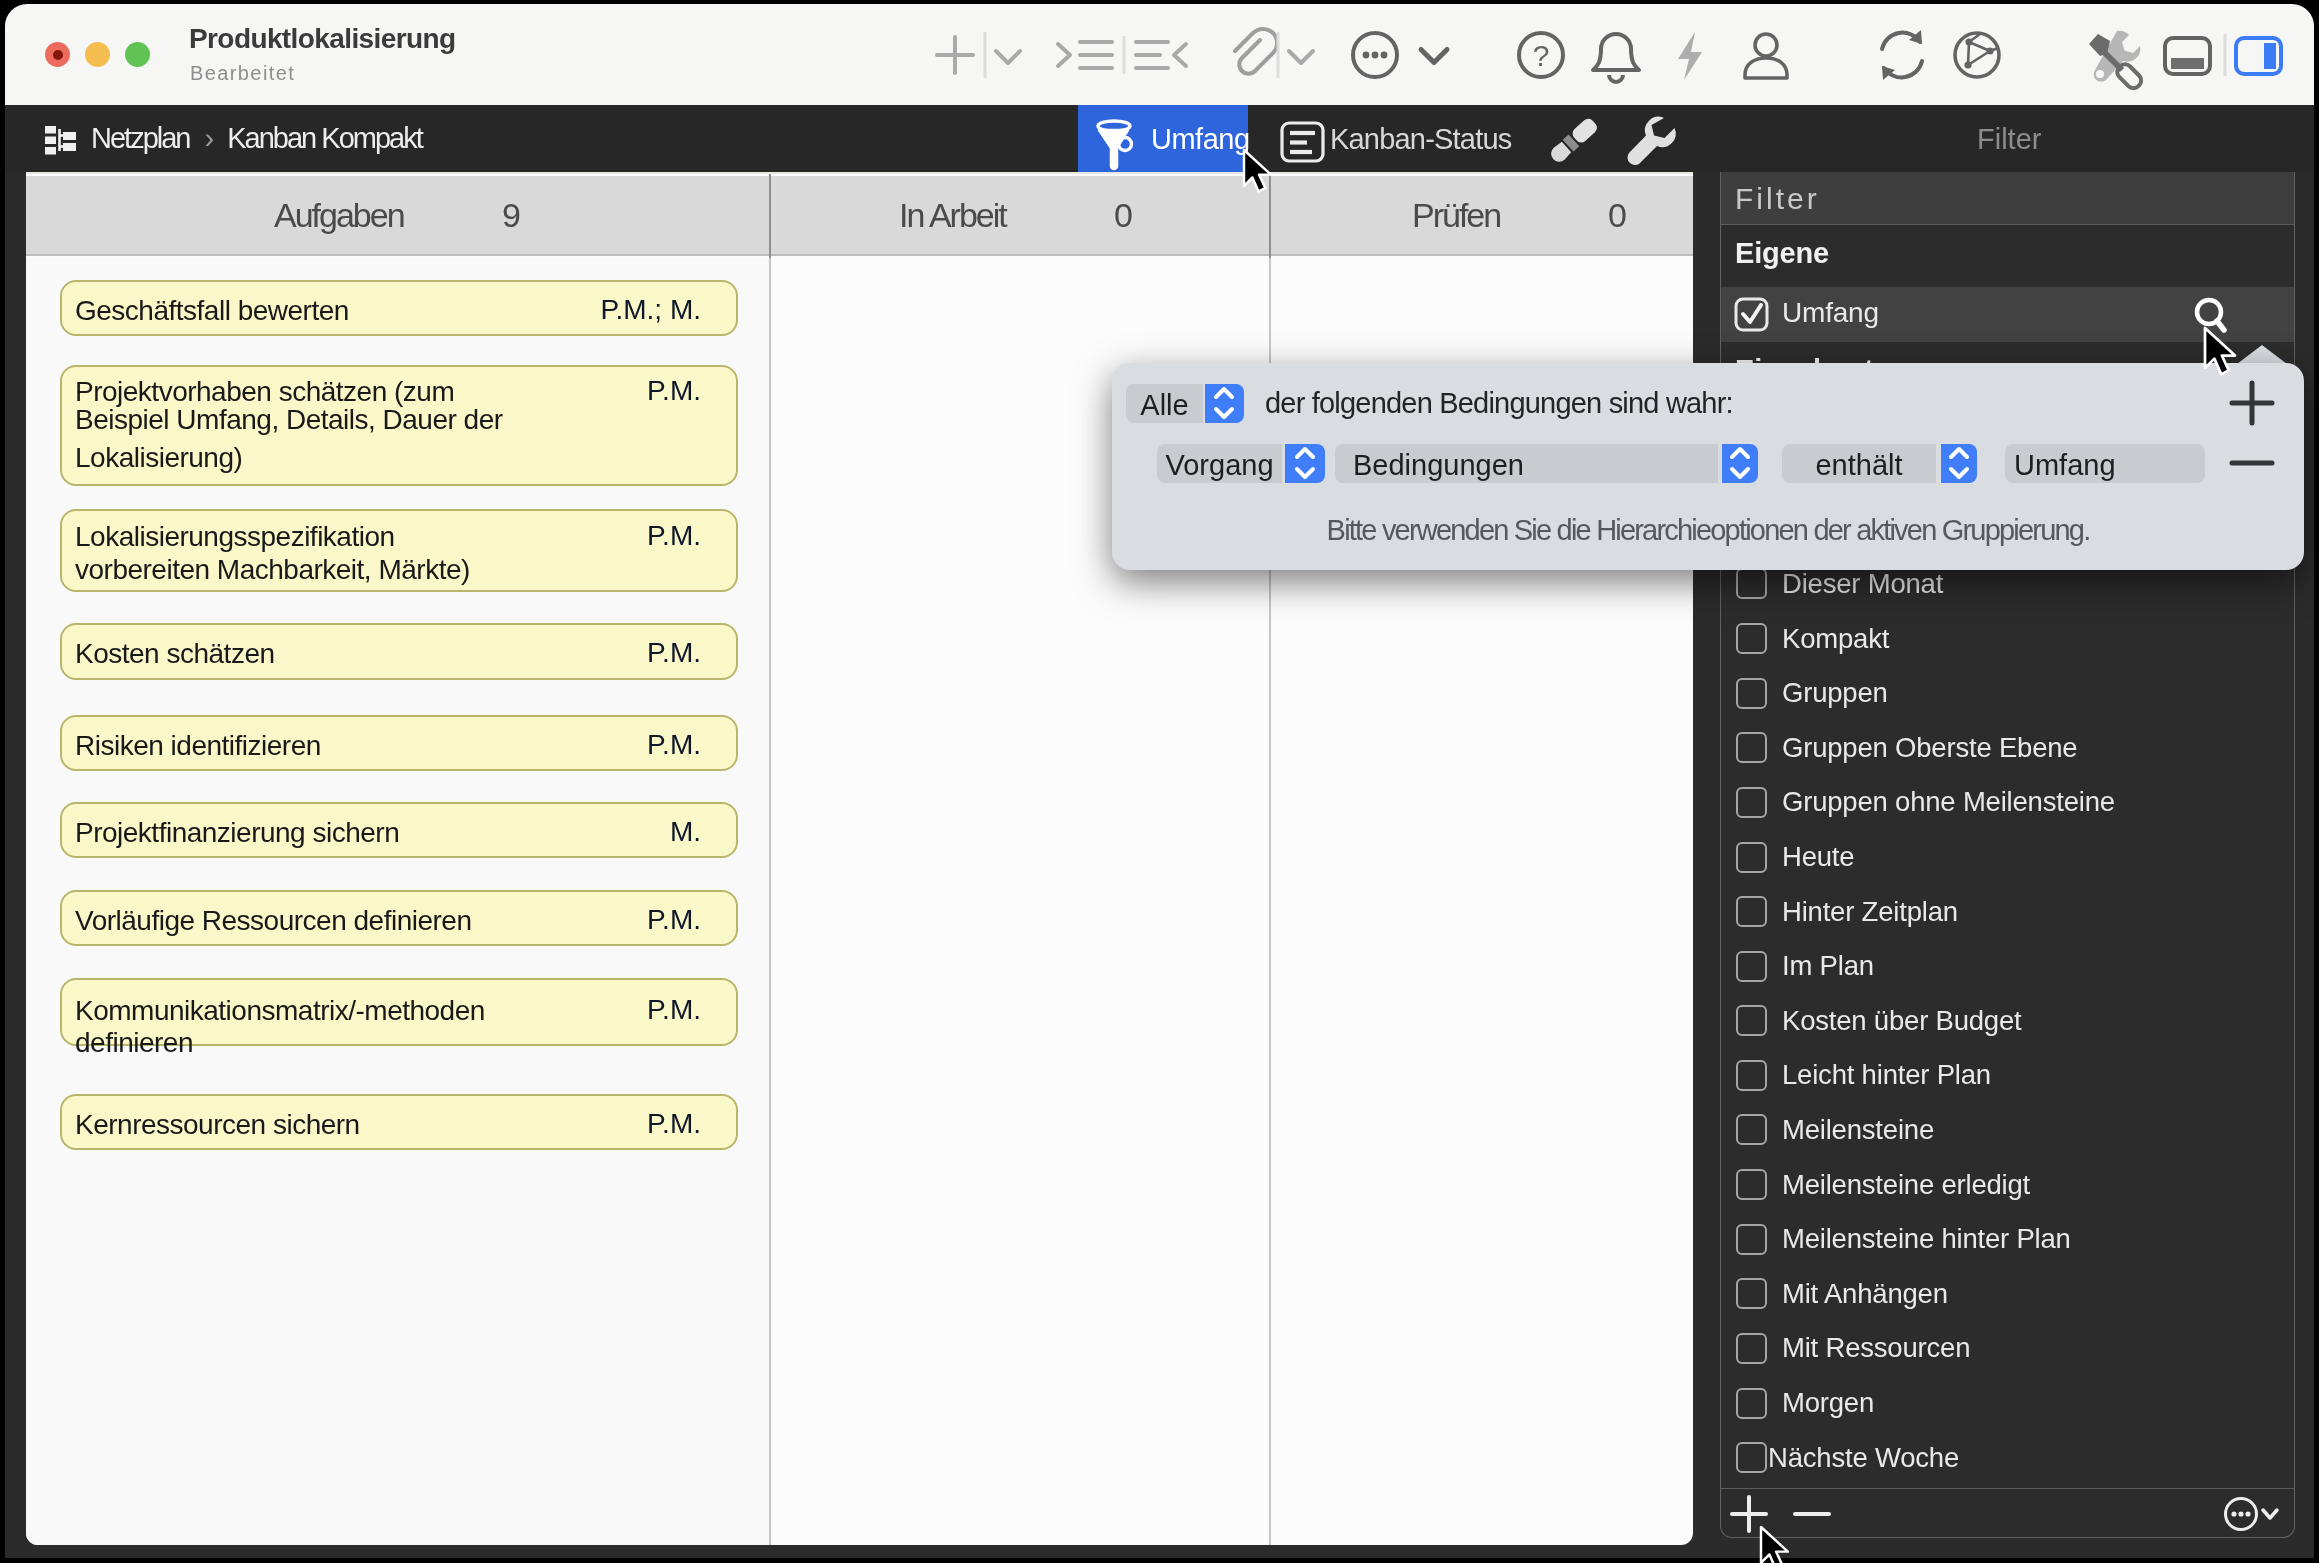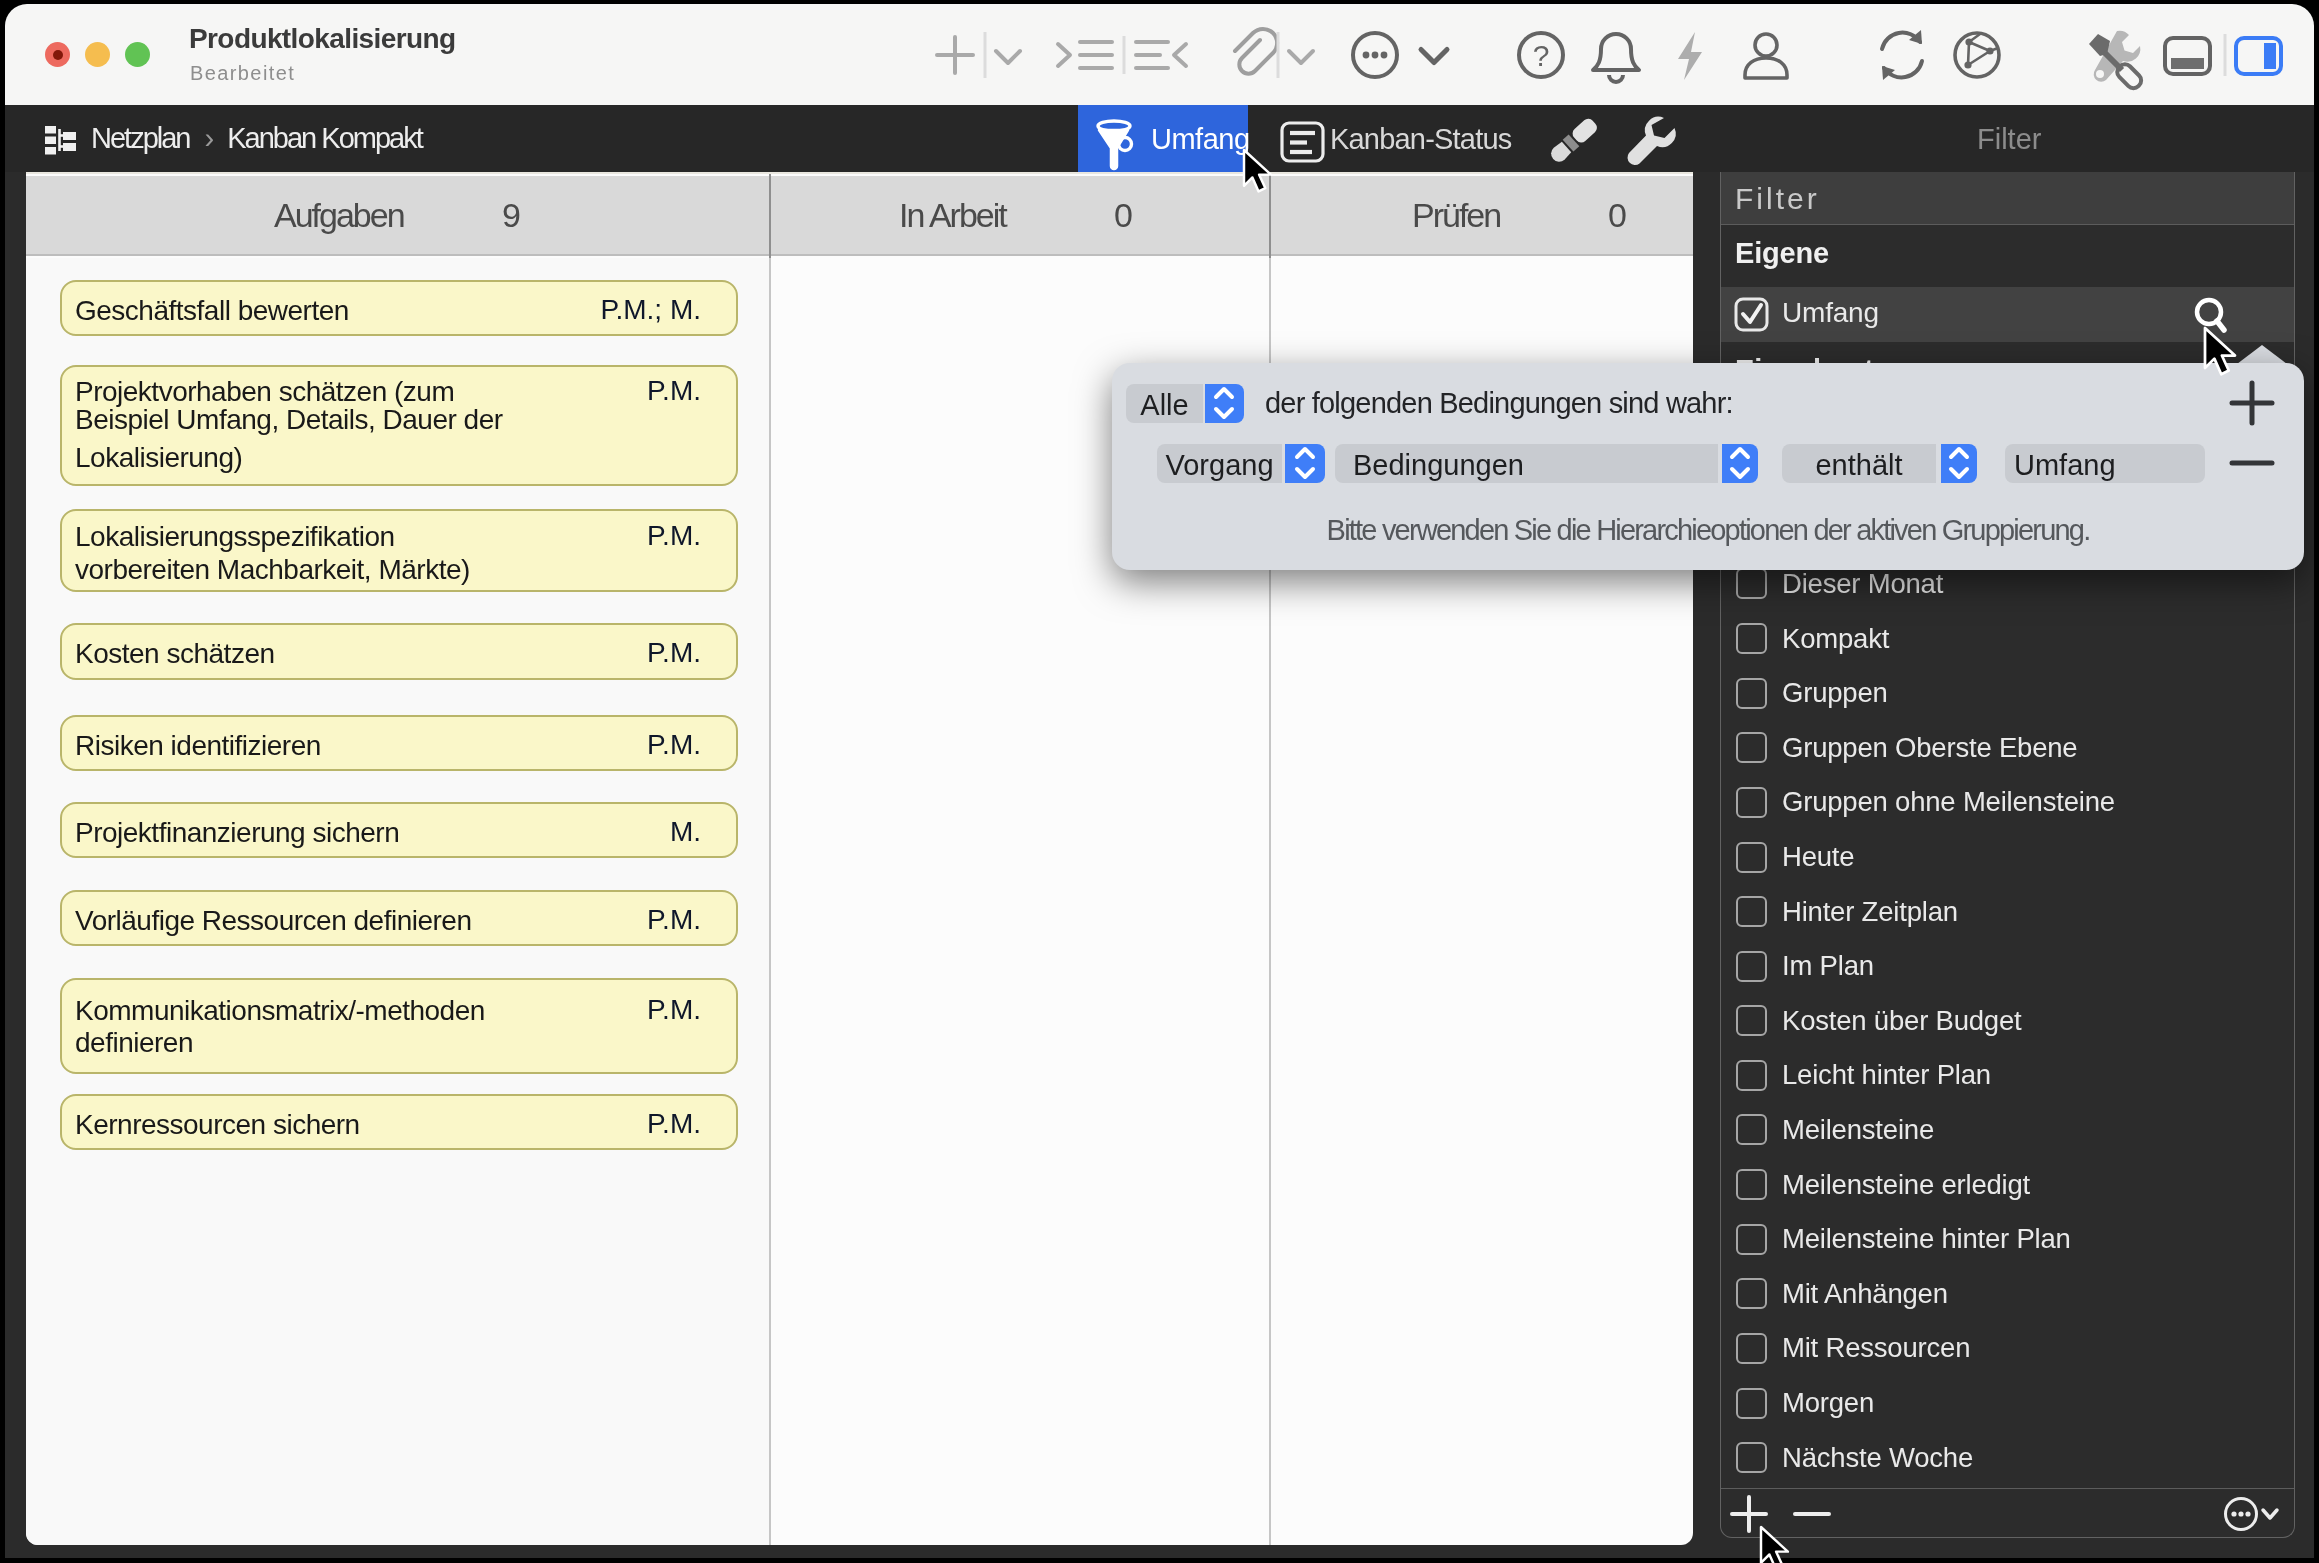"Kommunikationsmatrix/-methoden" div.card { height: 96px -> 68px }
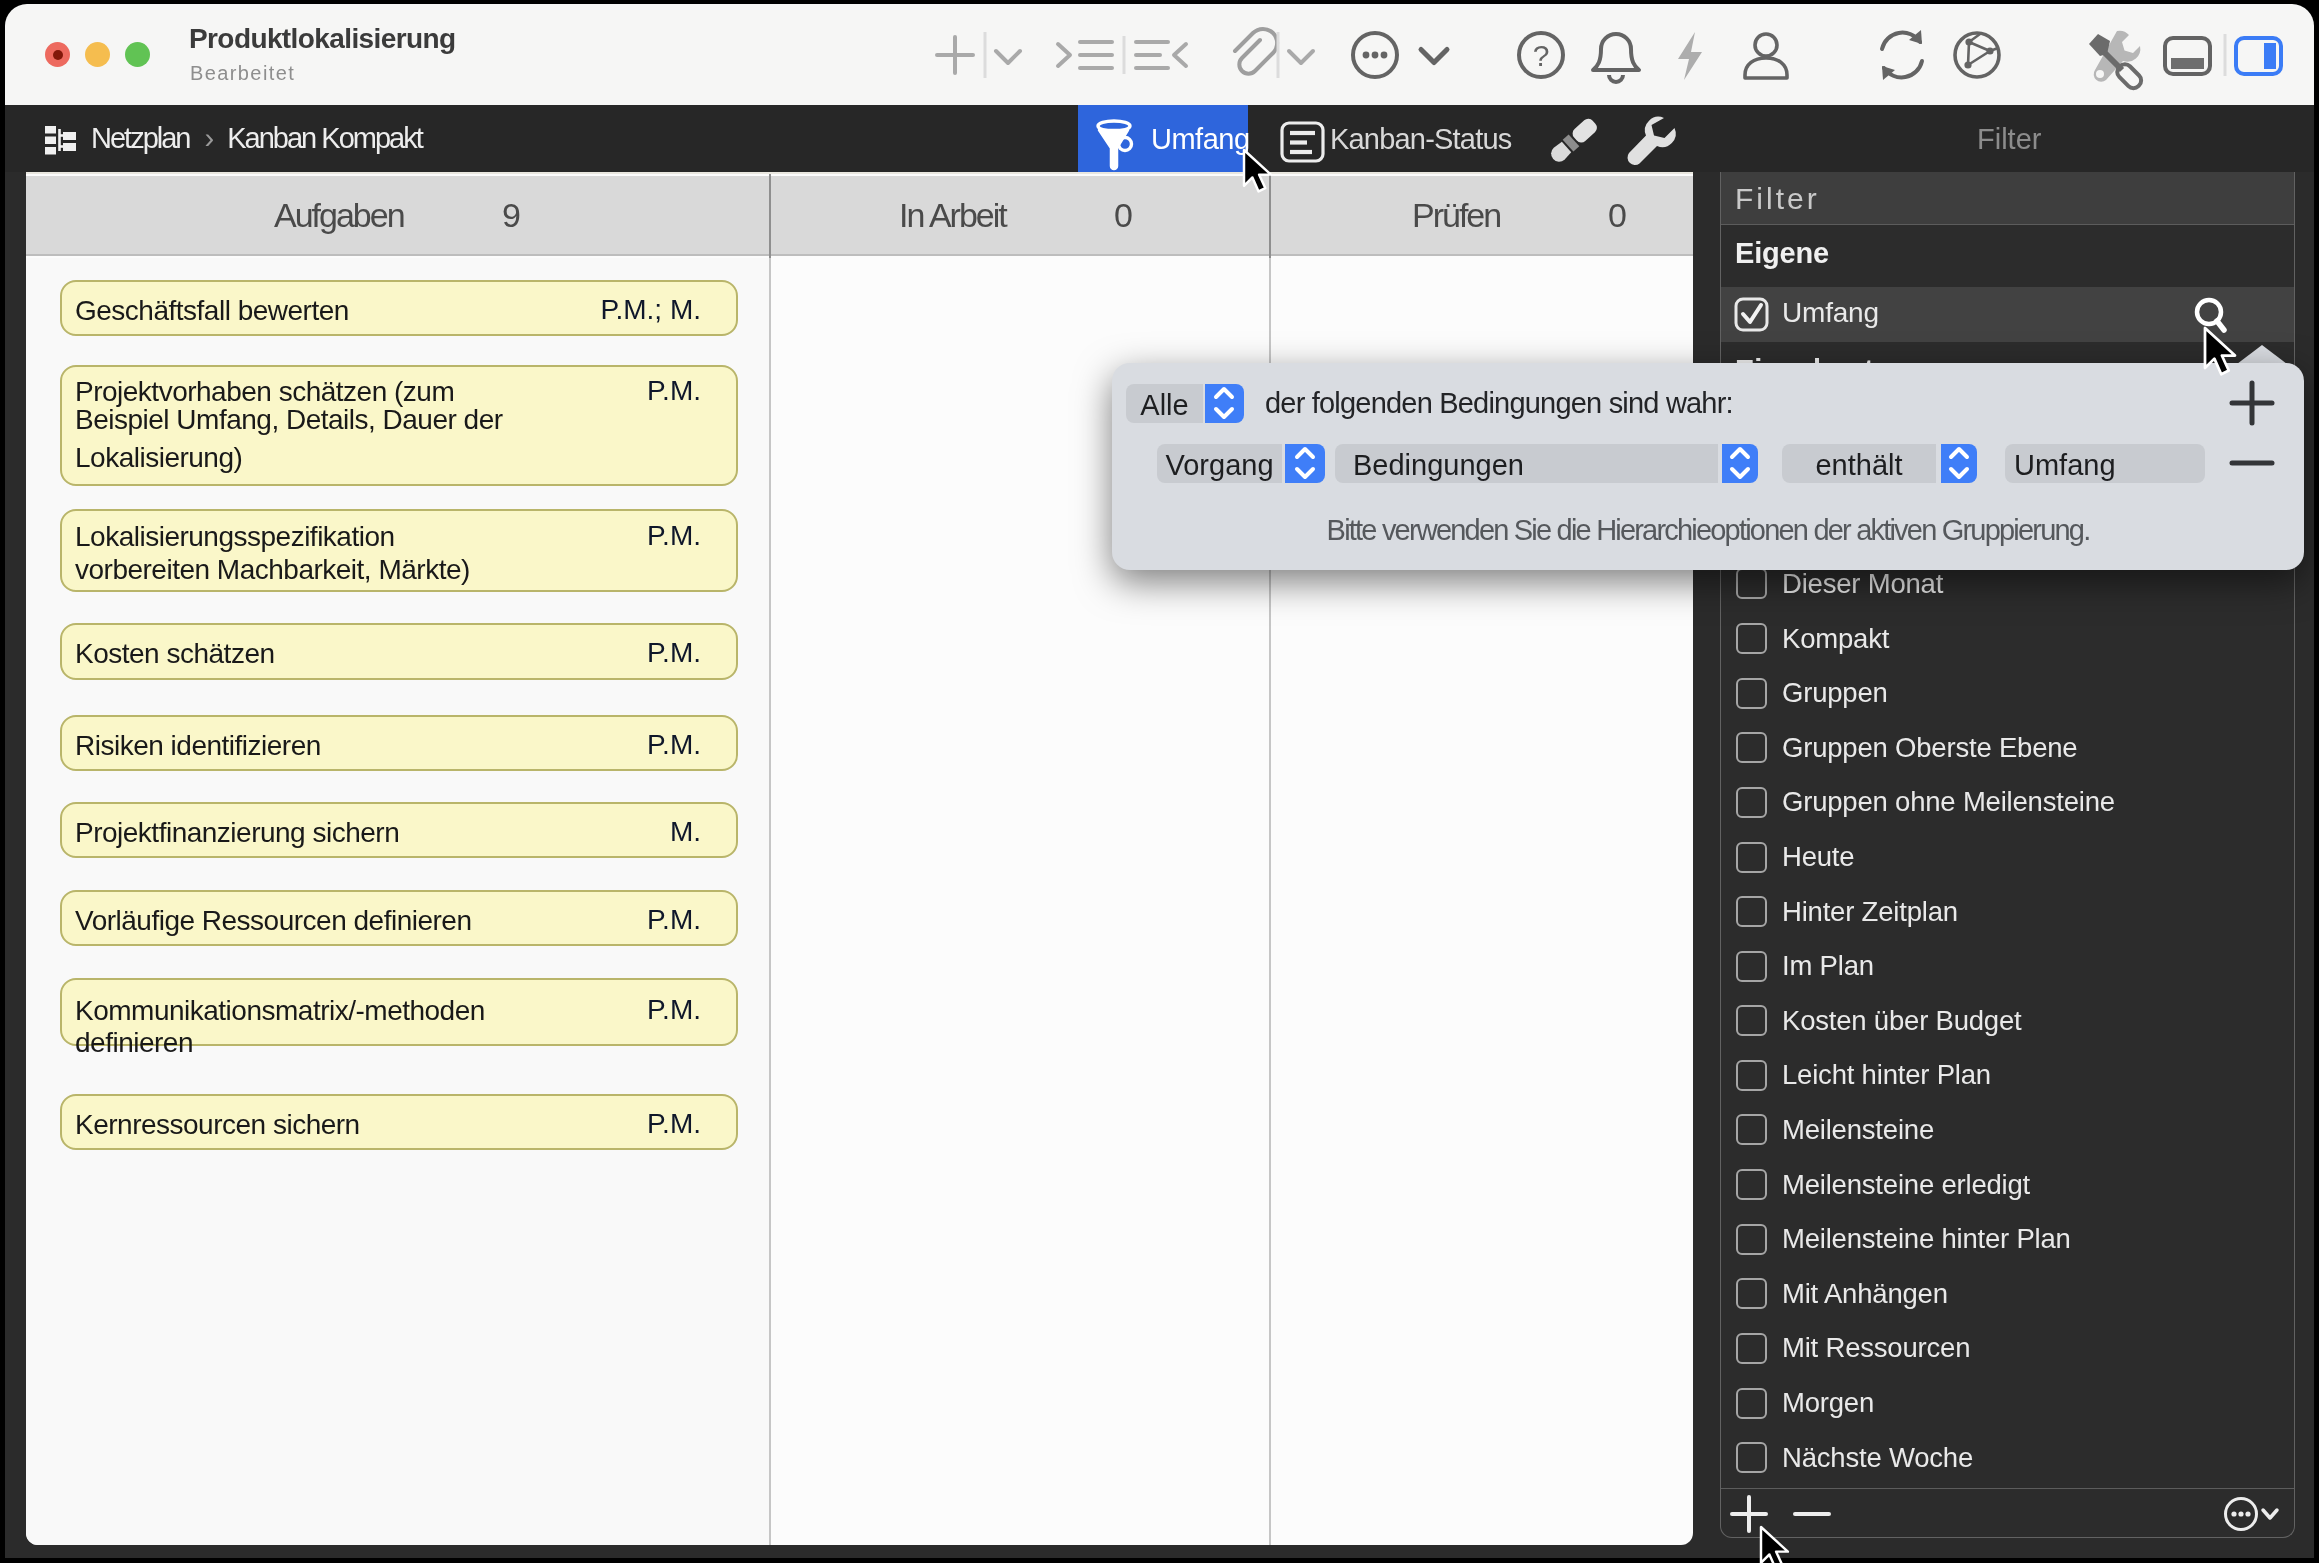"Nächste Woche" div.cbl { left: 61px -> 47px }
